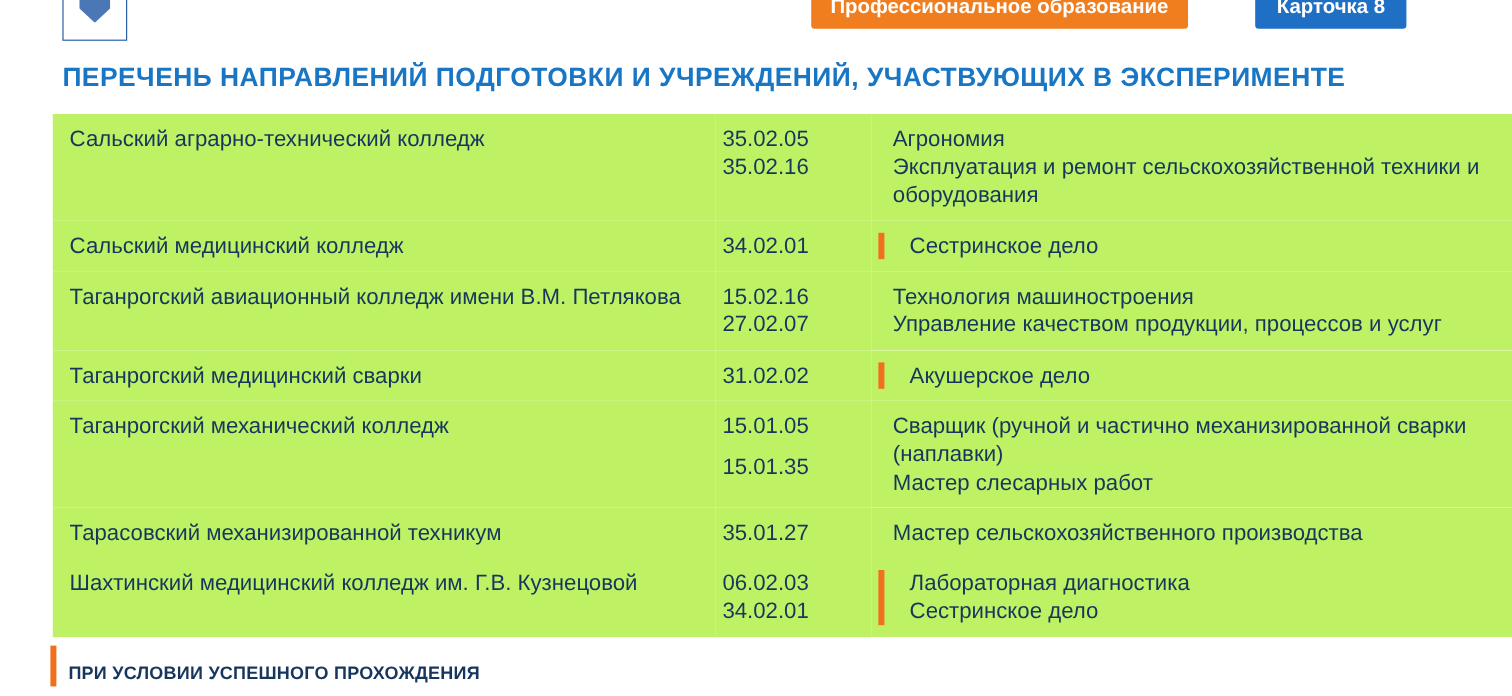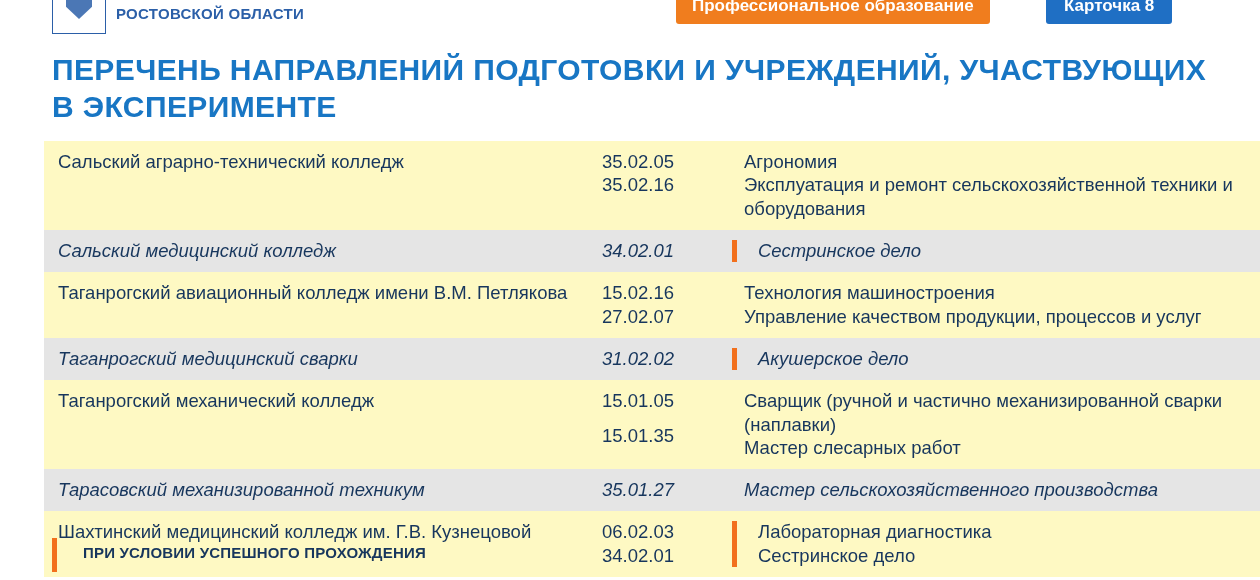"РОСТОВСКОЙ ОБЛАСТИ" div { html: <div>Ростовской области</div> -> none }
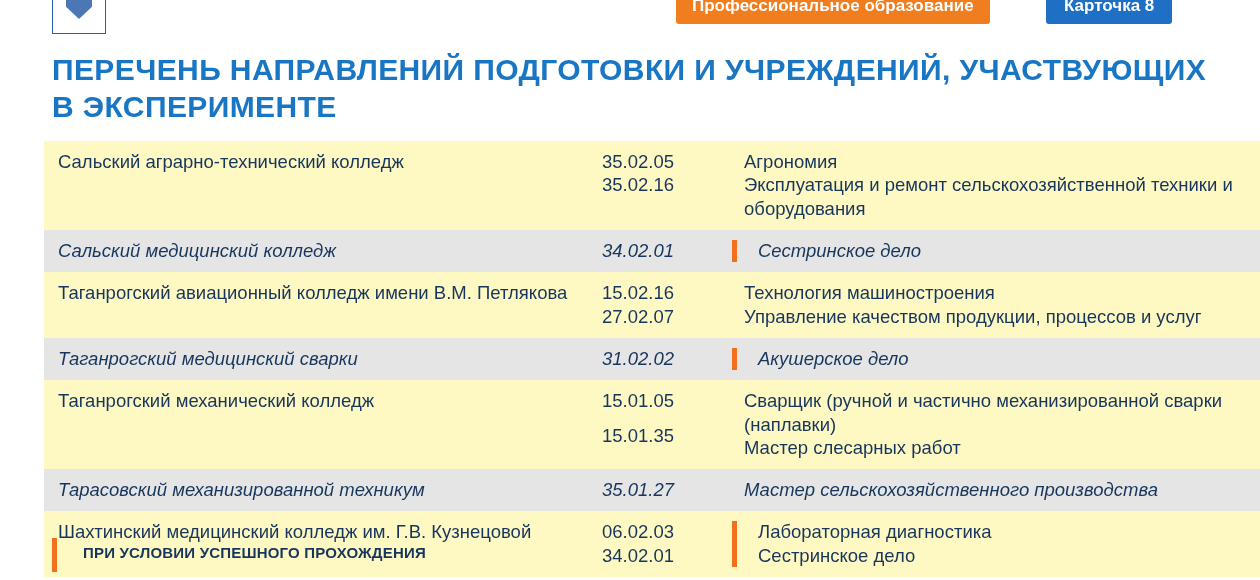"ПЕРЕЧЕНЬ НАПРАВЛЕНИЙ ПОДГОТОВКИ И" .title { font-size: 30px -> 22px }
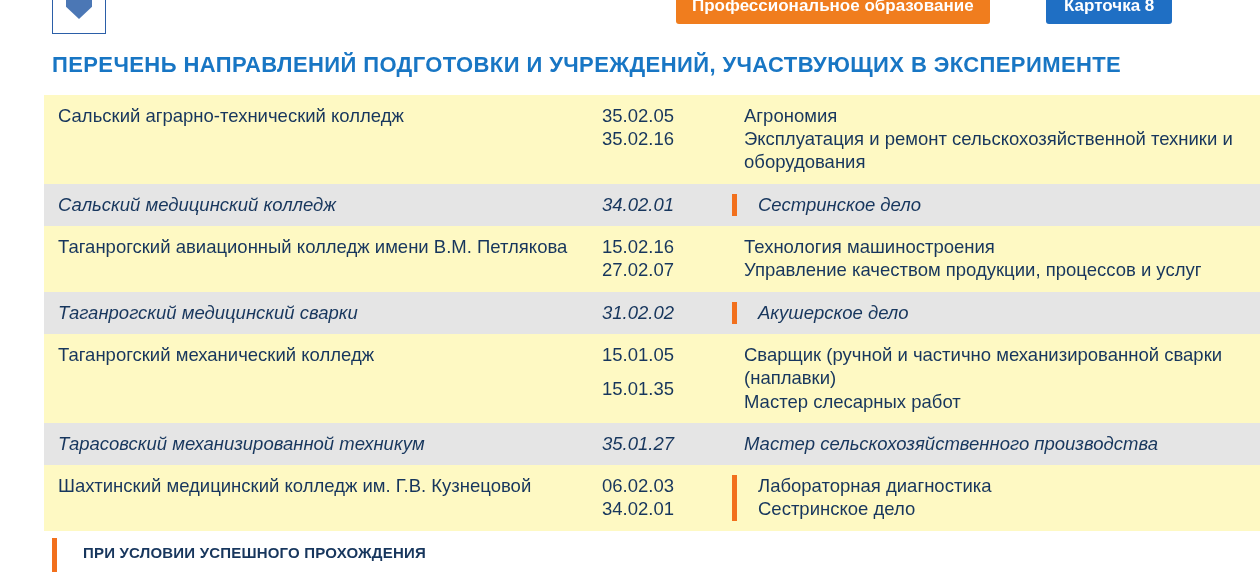"Сальский аграрно-технический колледж" tr.row-a td { background: #fef9c3 -> #bef264 }
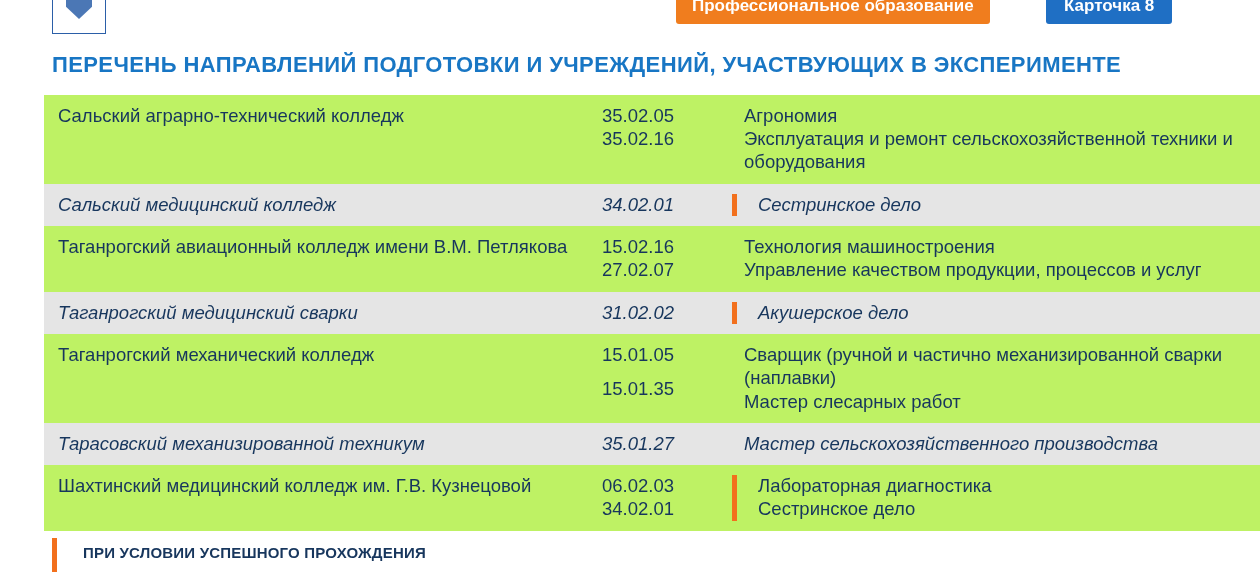"Сальский медицинский колледж" tr.row-b td { background: #e5e5e5 -> #bef264; font-style: italic -> none }
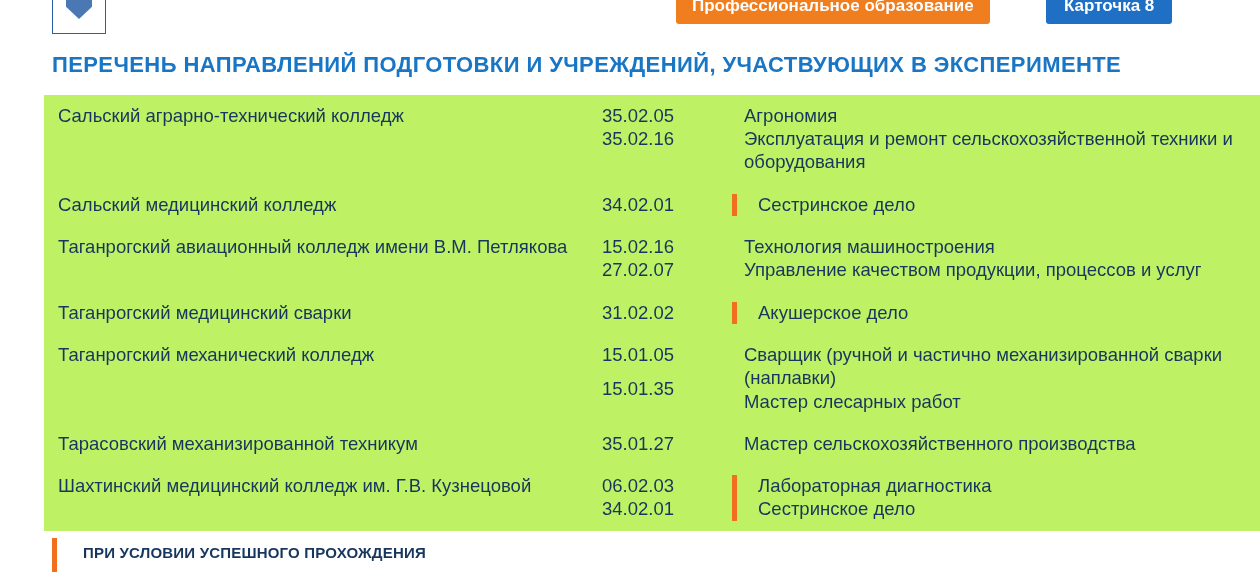"ПРИ УСЛОВИИ УСПЕШНОГО ПРОХОЖДЕНИЯ" .footnote { align-items: center -> flex-end; gap: 26px -> 10px; left: 52px -> 42px }
